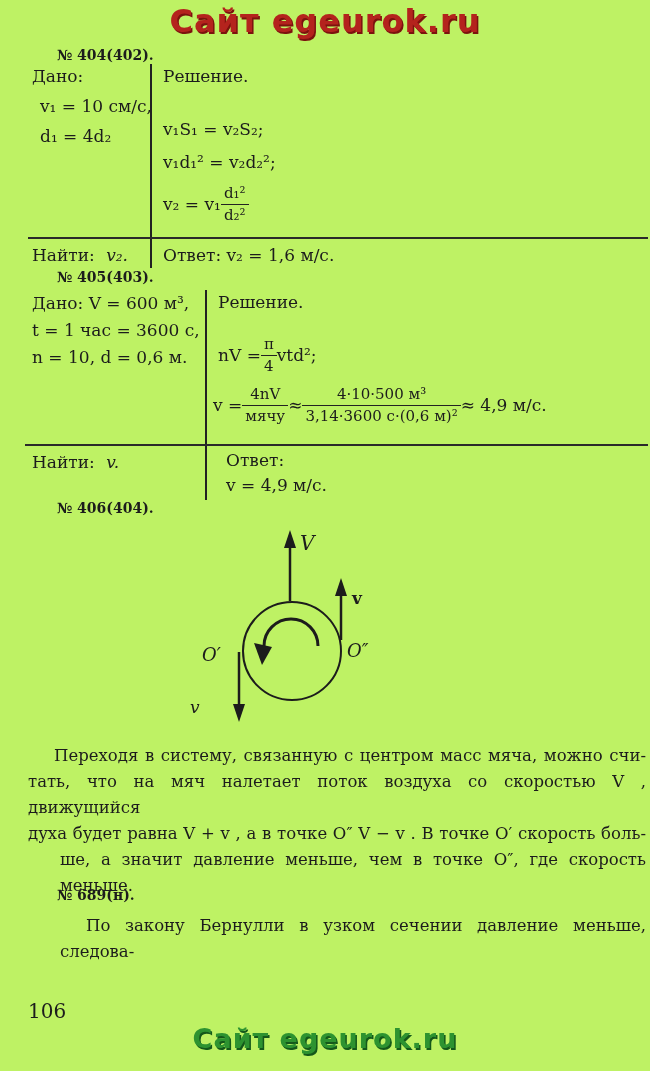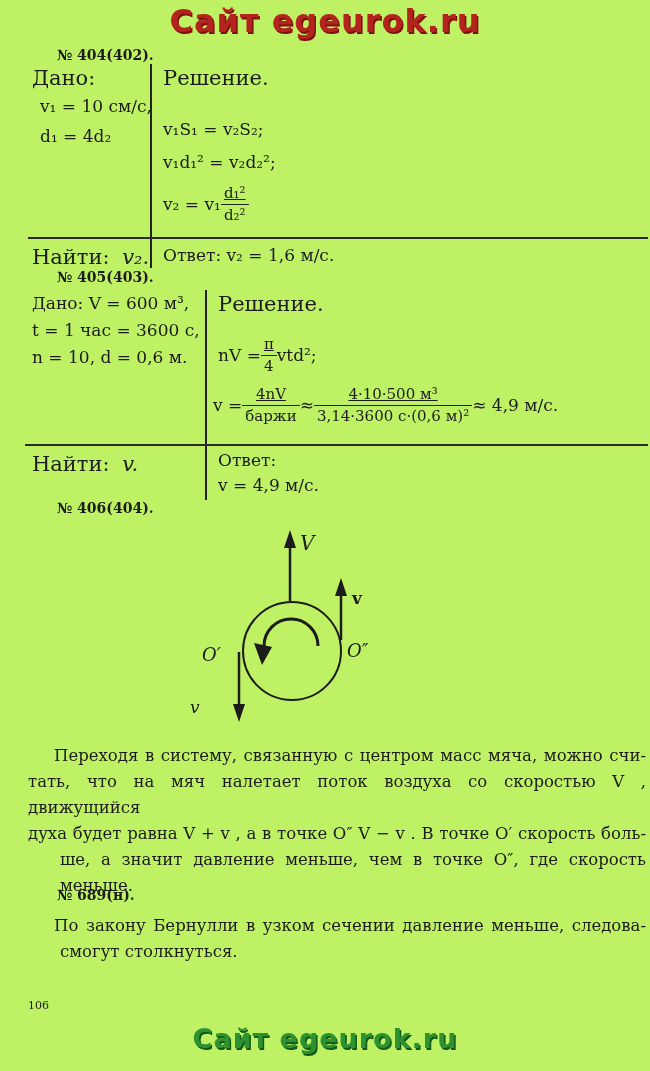"Дано:" .label { font-size: 21px -> 17px }
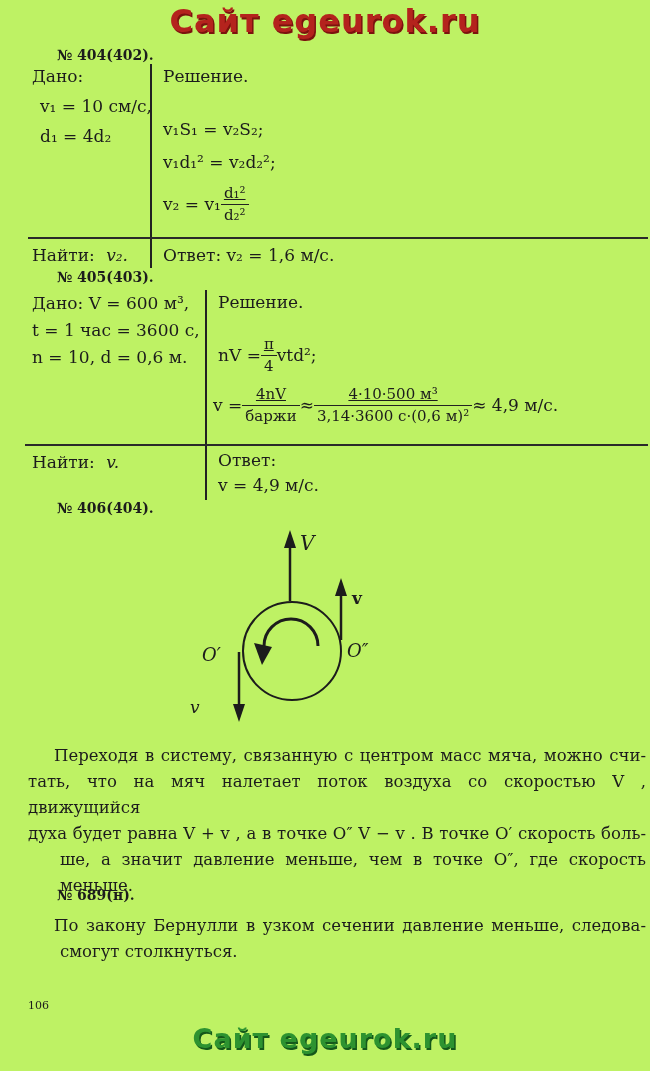"d₁²" .frac .num { text-decoration: underline -> none }
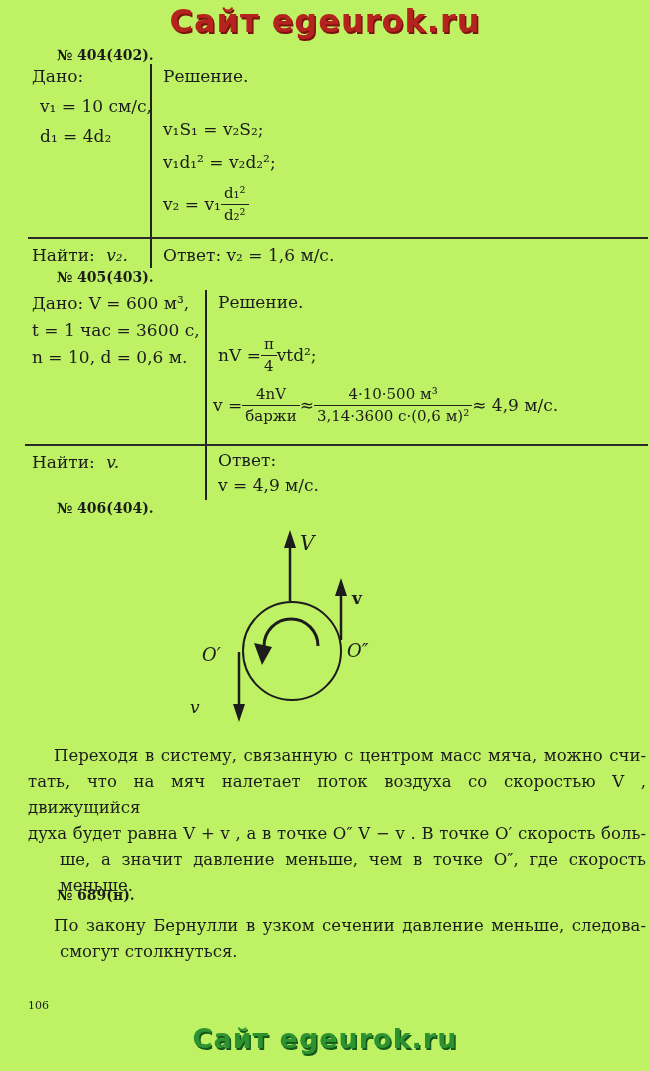"баржи" span.den { text: баржи -> мячу }
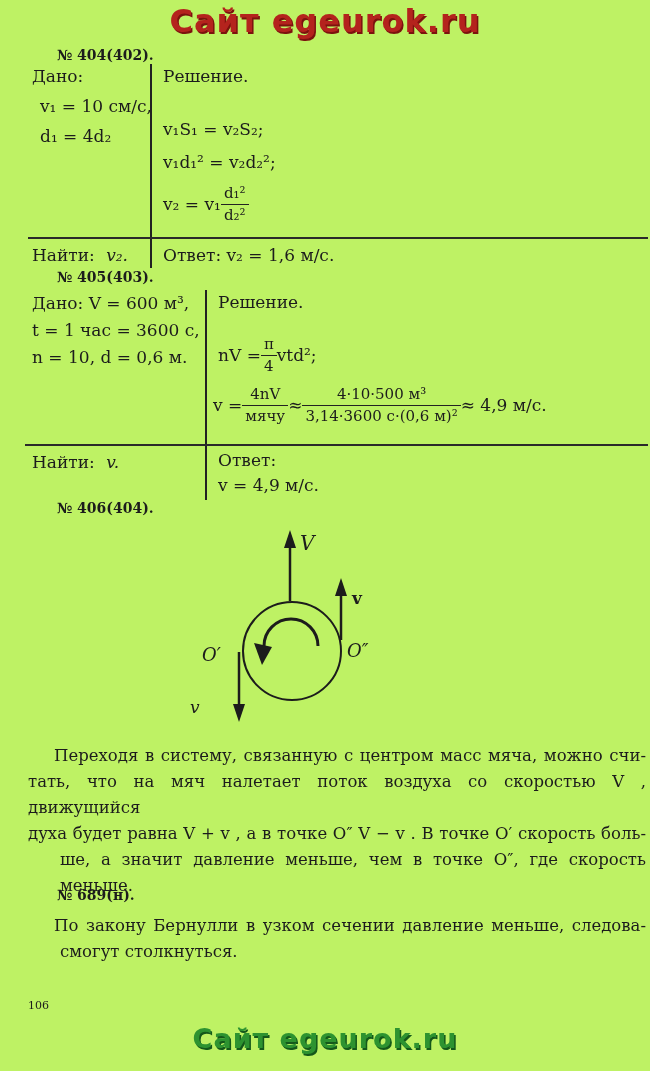"Ответ:" div.abs { left: 218px -> 226px }
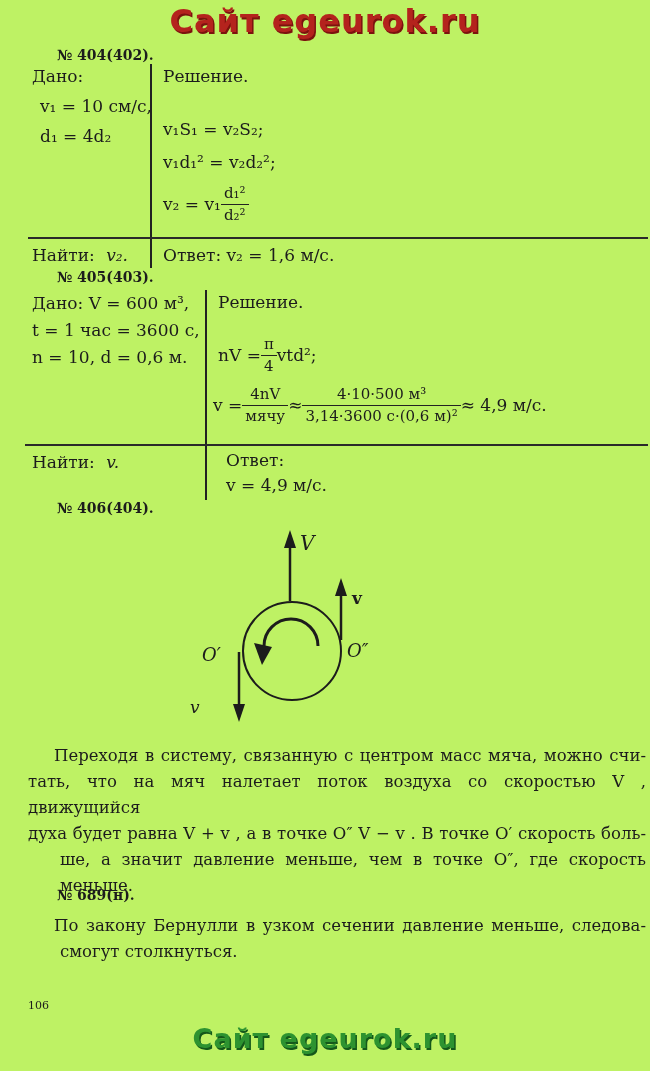"смогут столкнуться." div { html: <div>смогут столкнуться.</div> -> none }
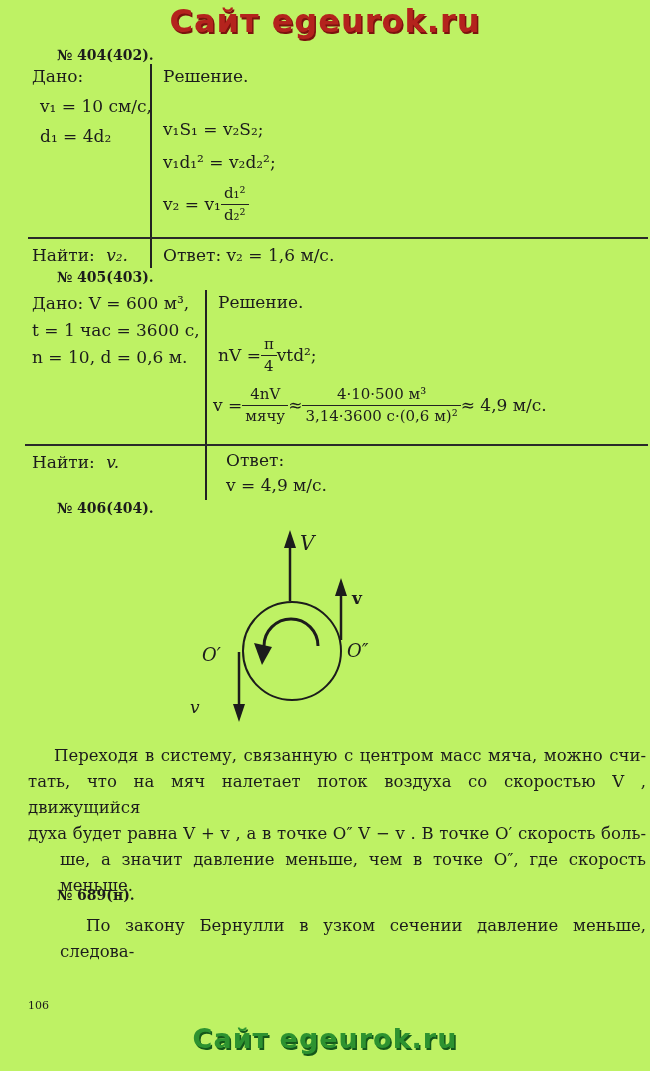"106" .pagenum { font-size: 11px -> 20px }
